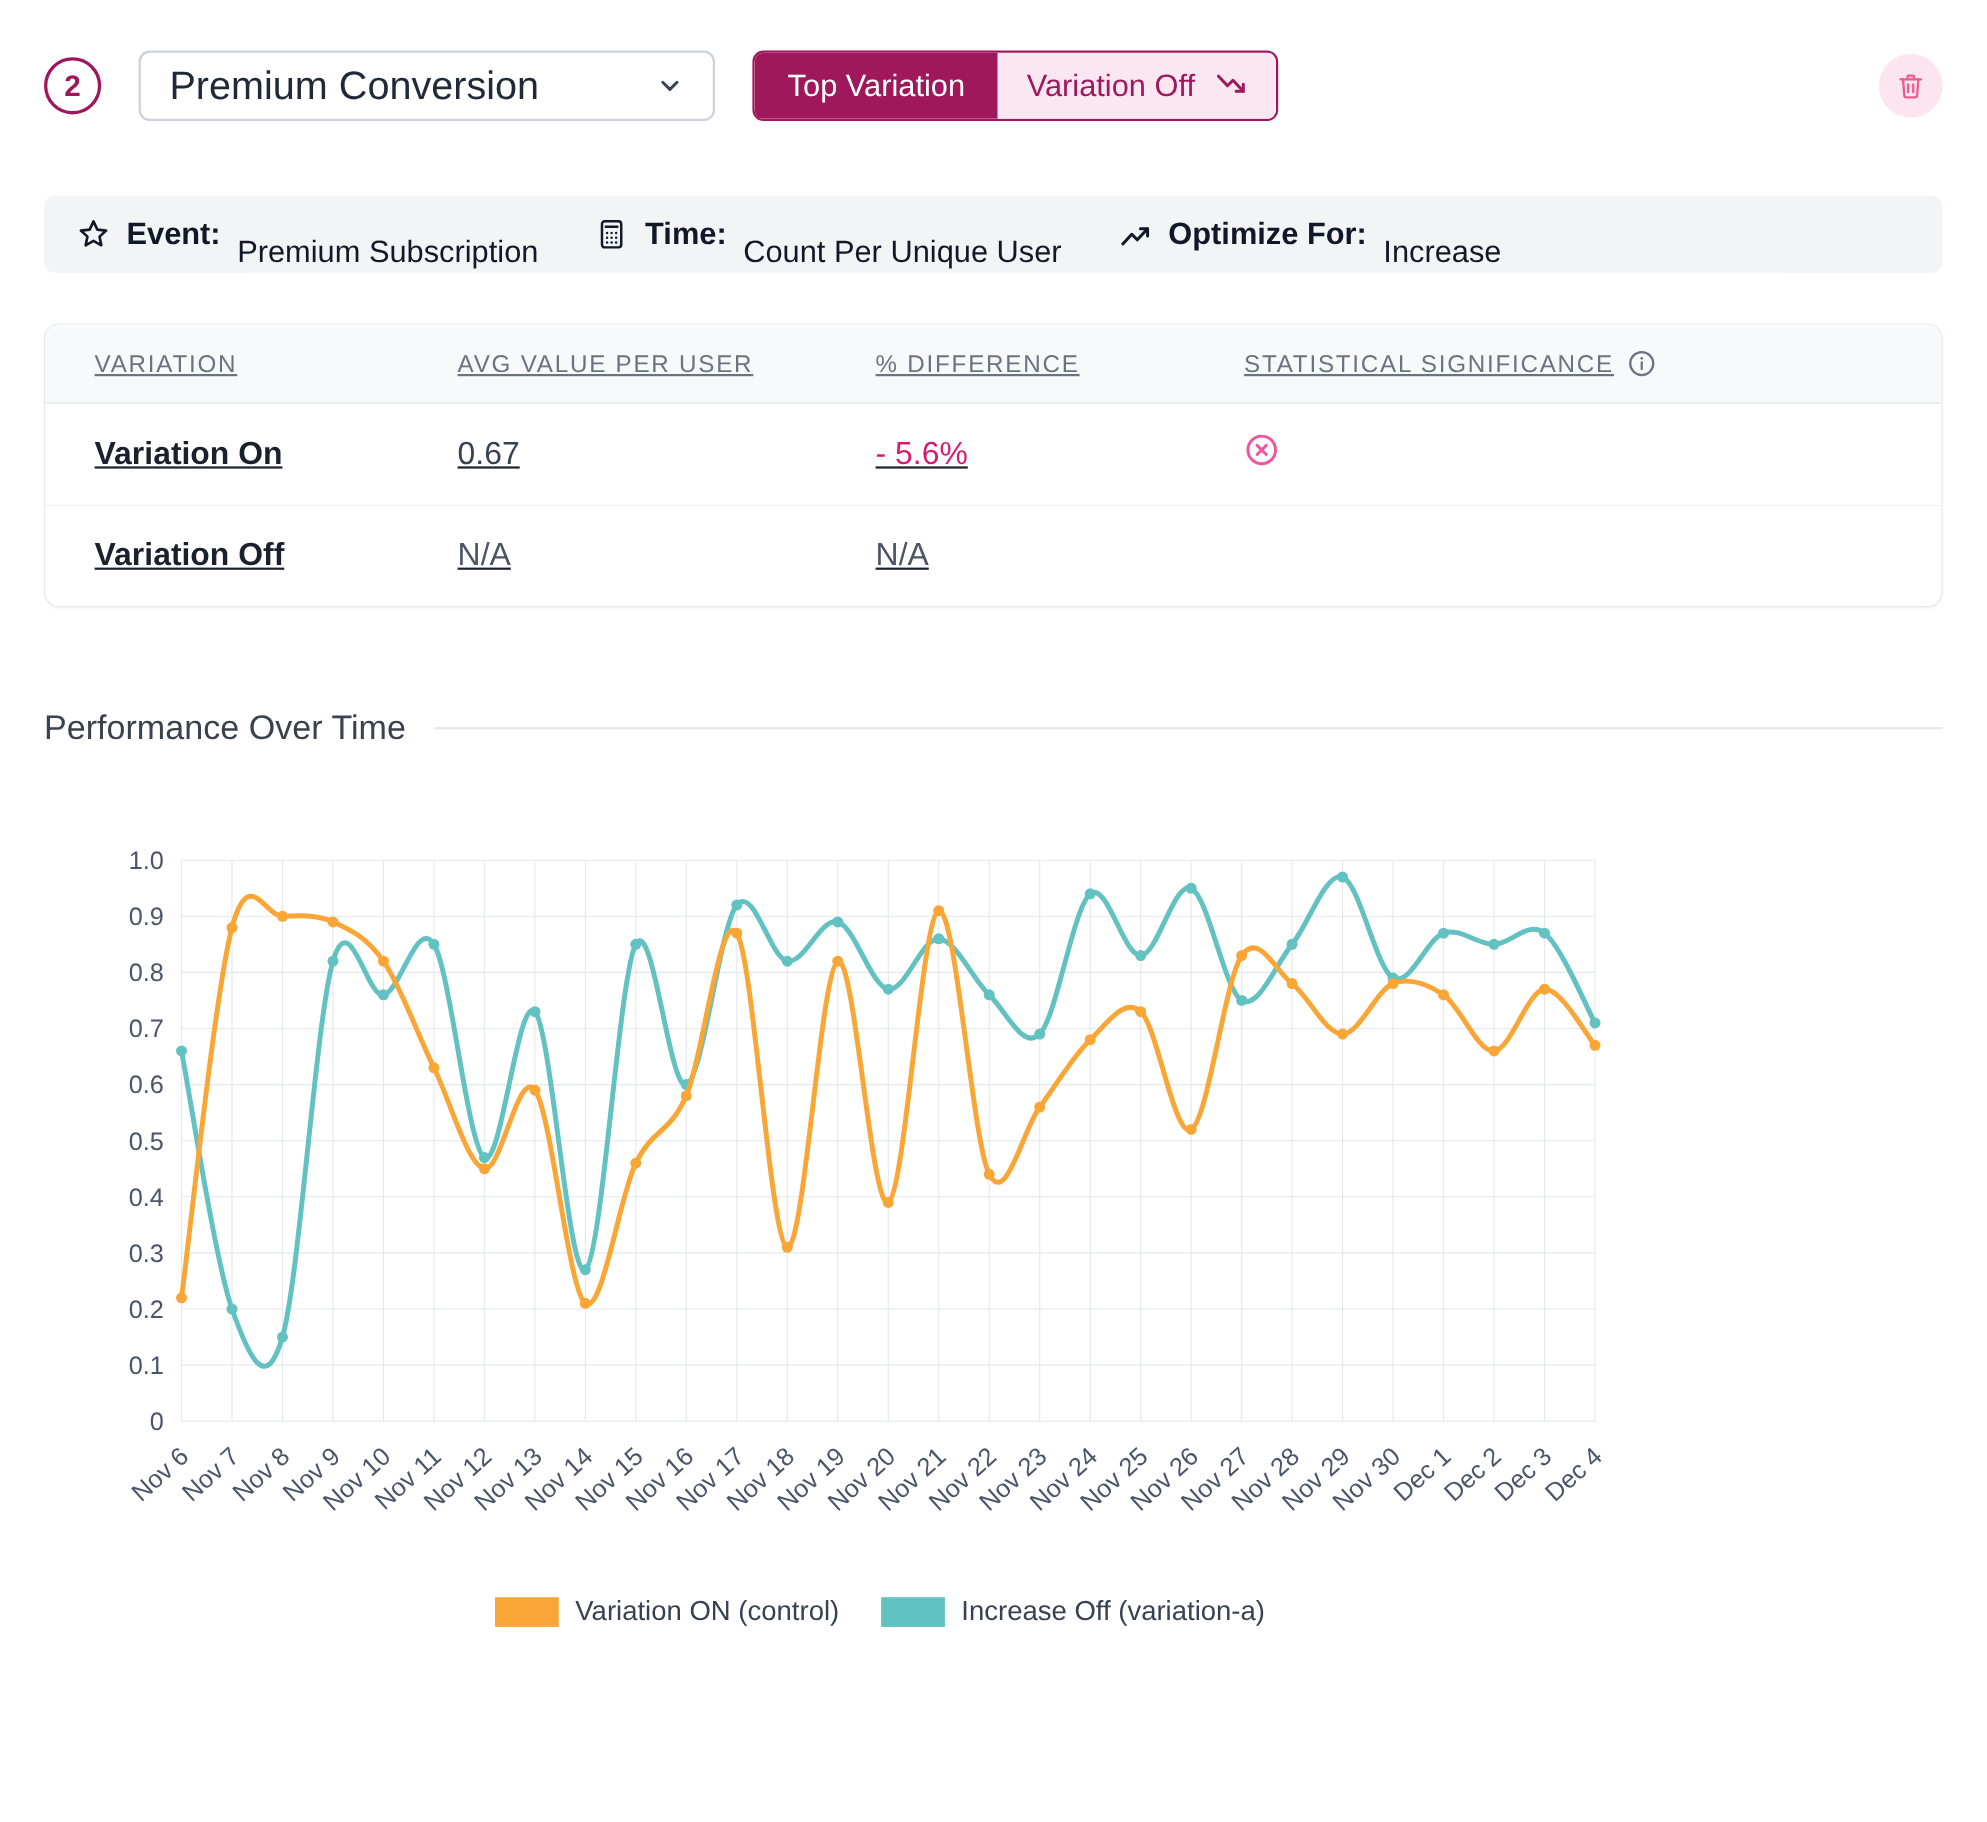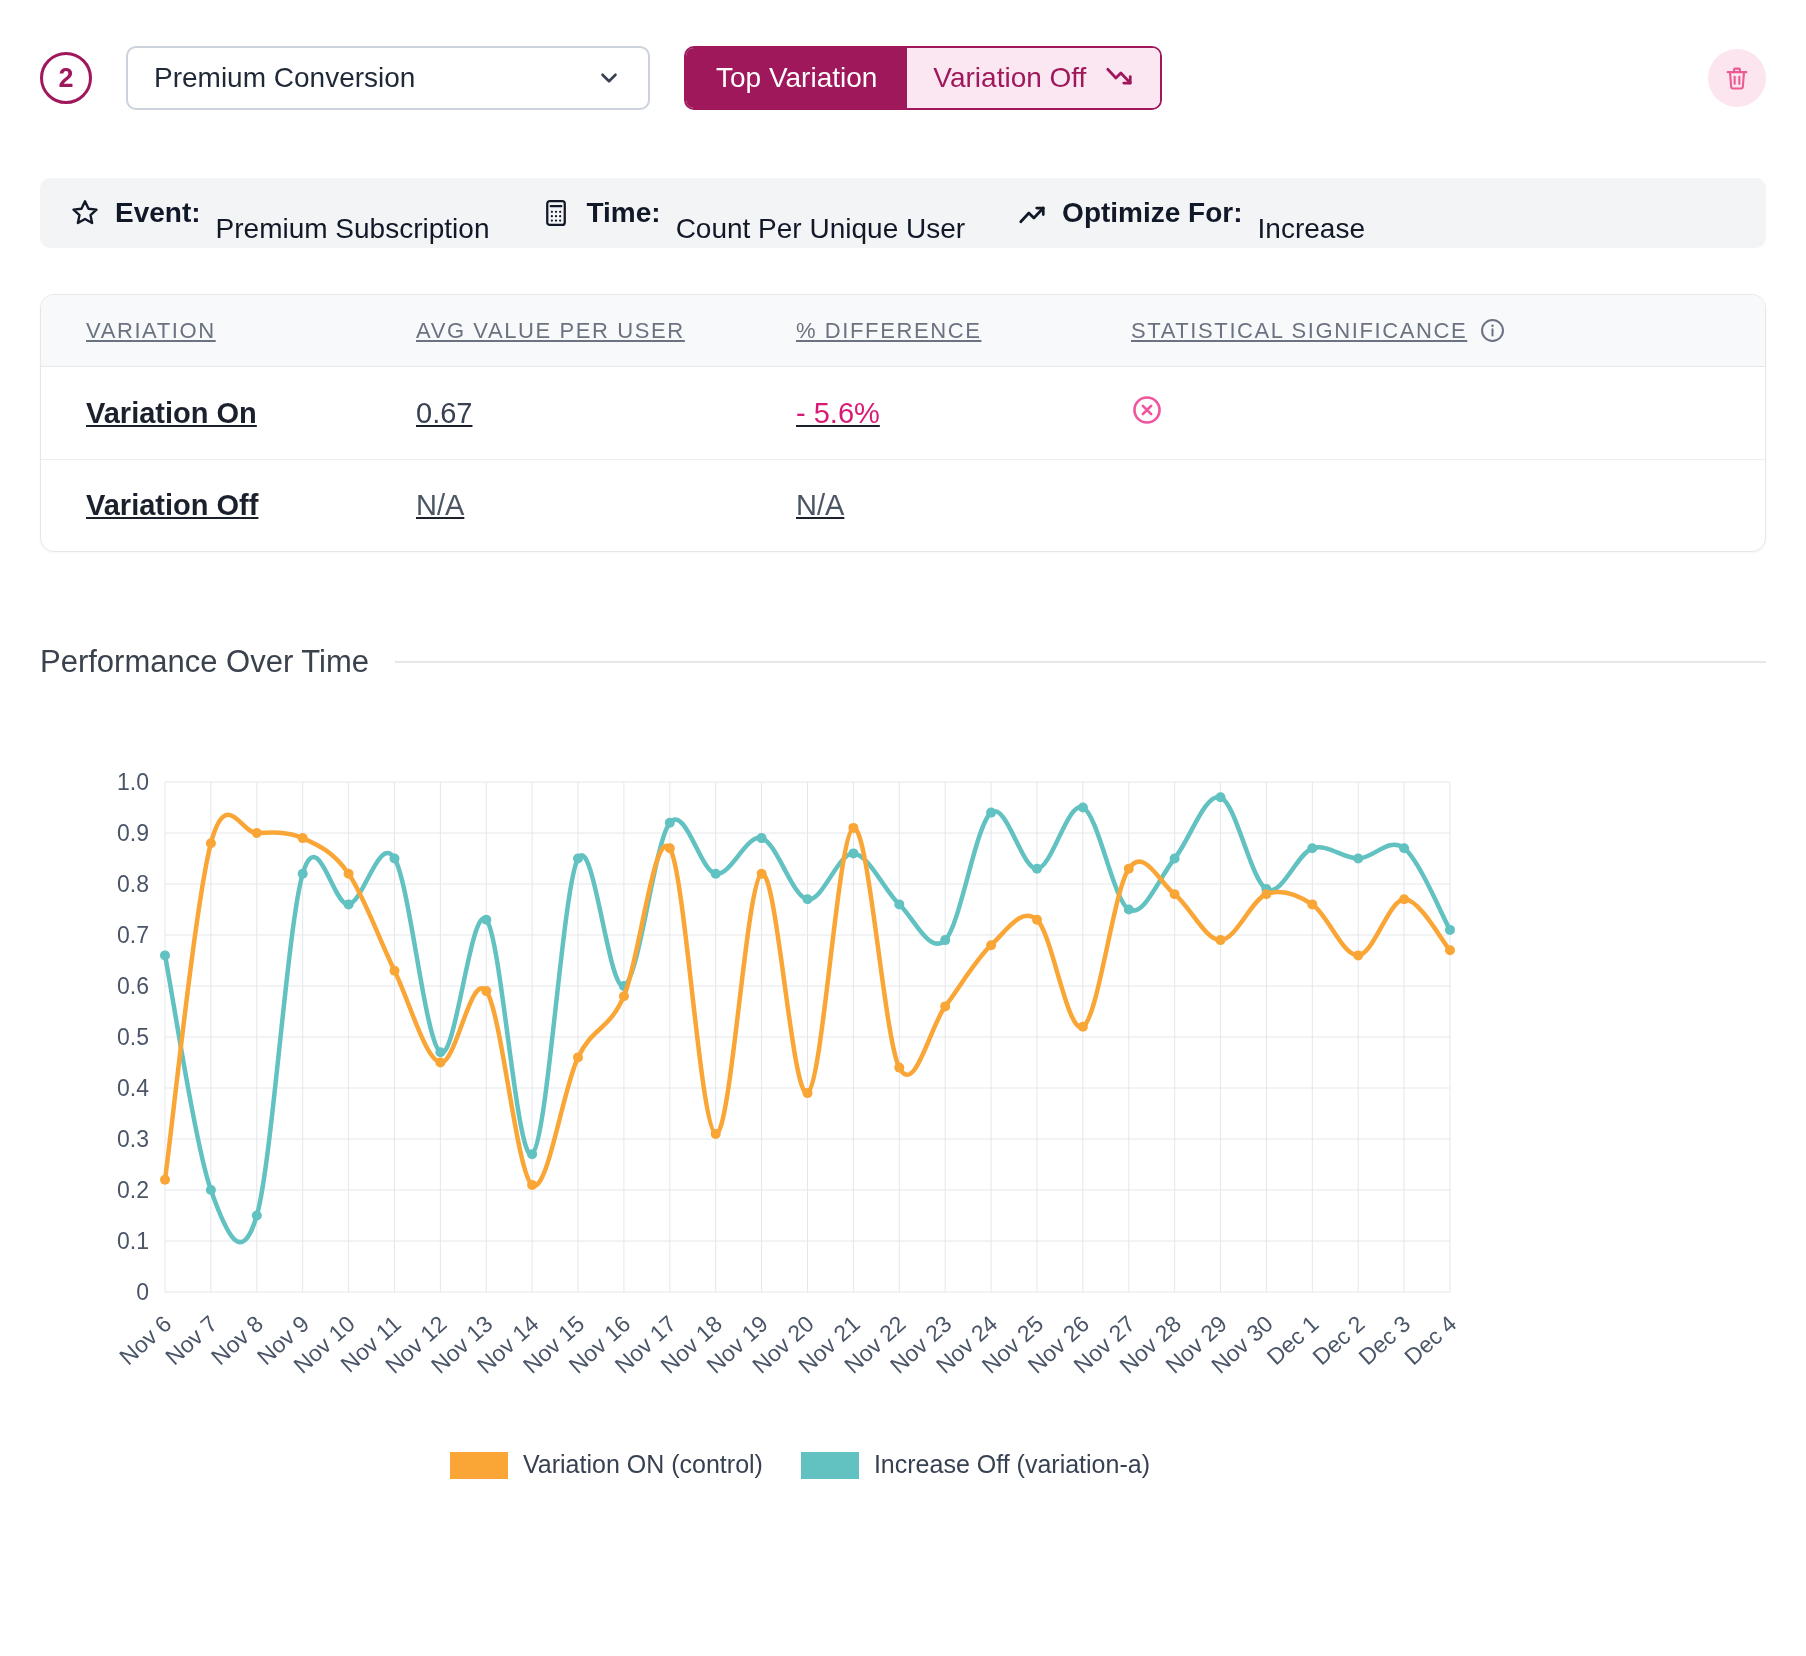"Premium Conversion" .dropdown { font-size: 28px -> 36px }
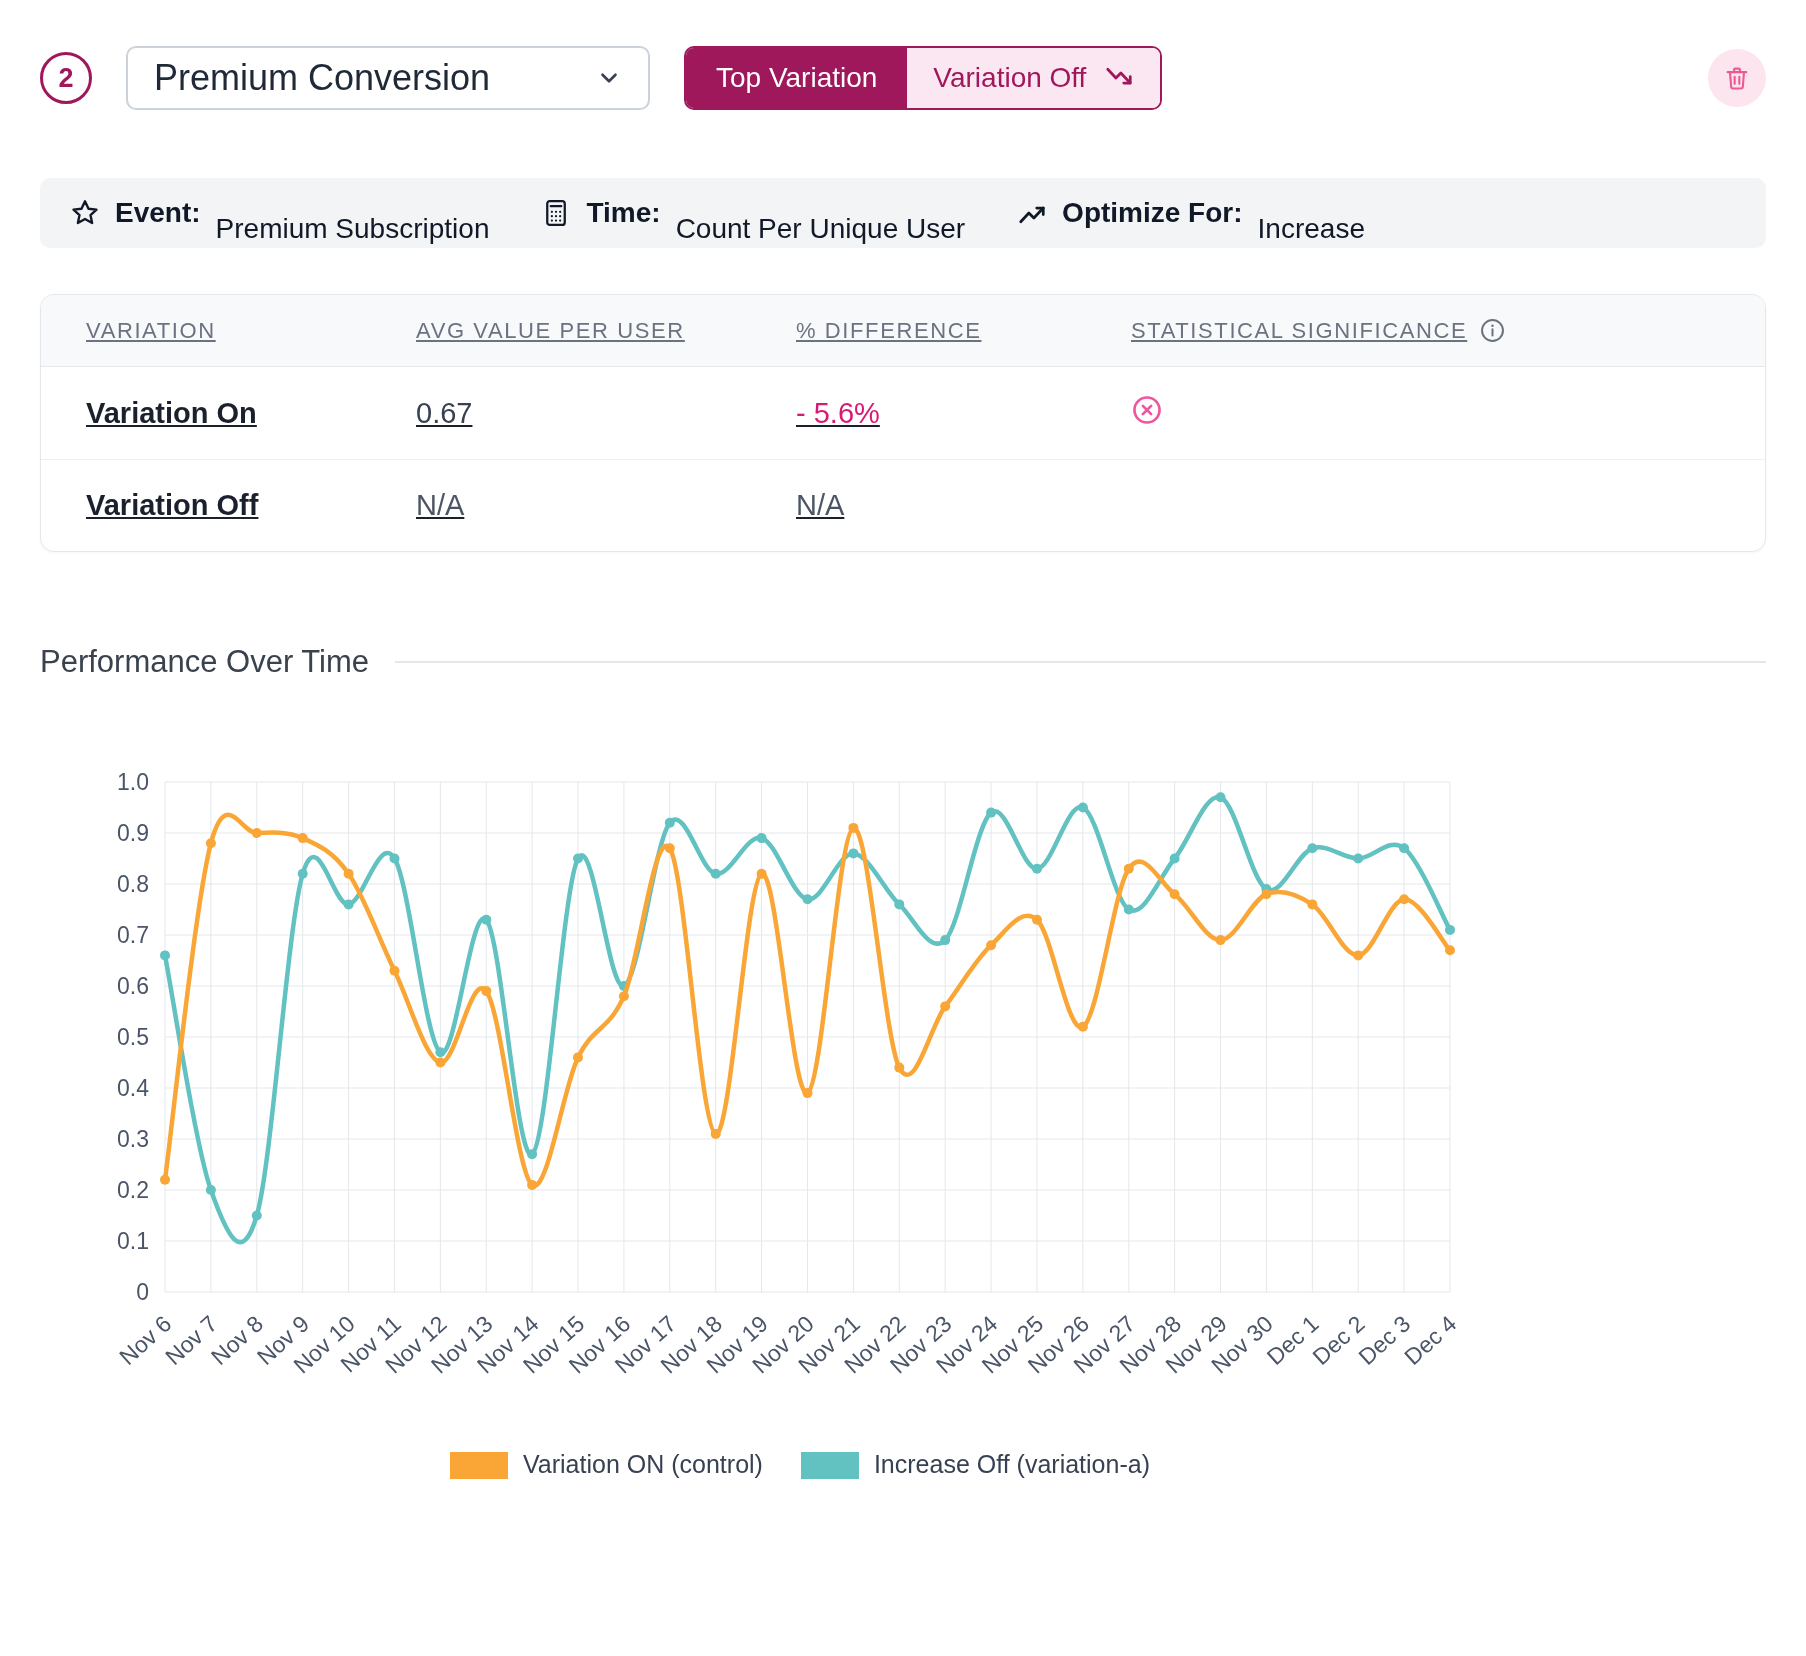"Variation ON (control)" .legend-item { align-items: flex-end -> center }
